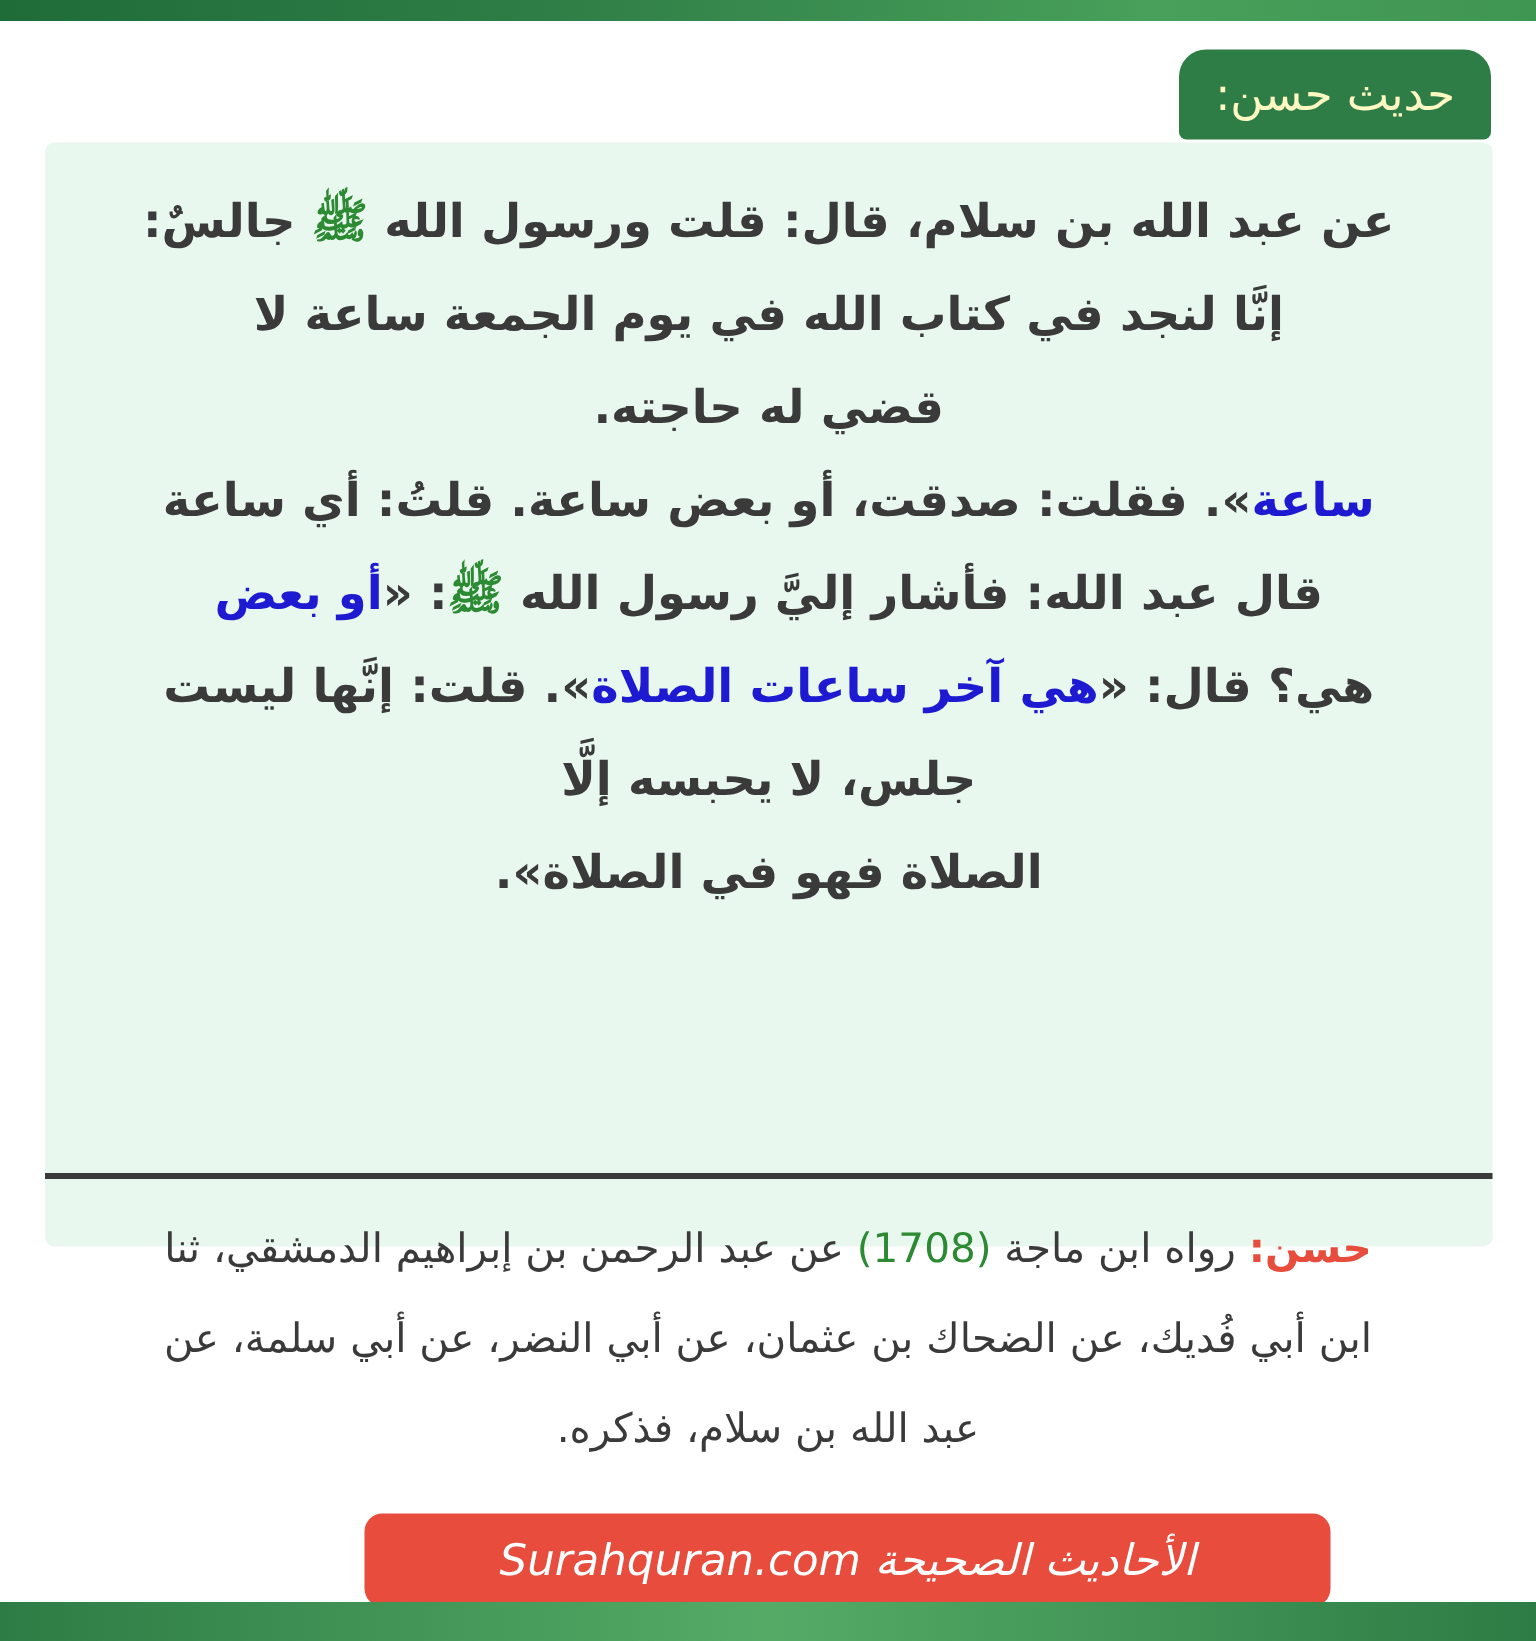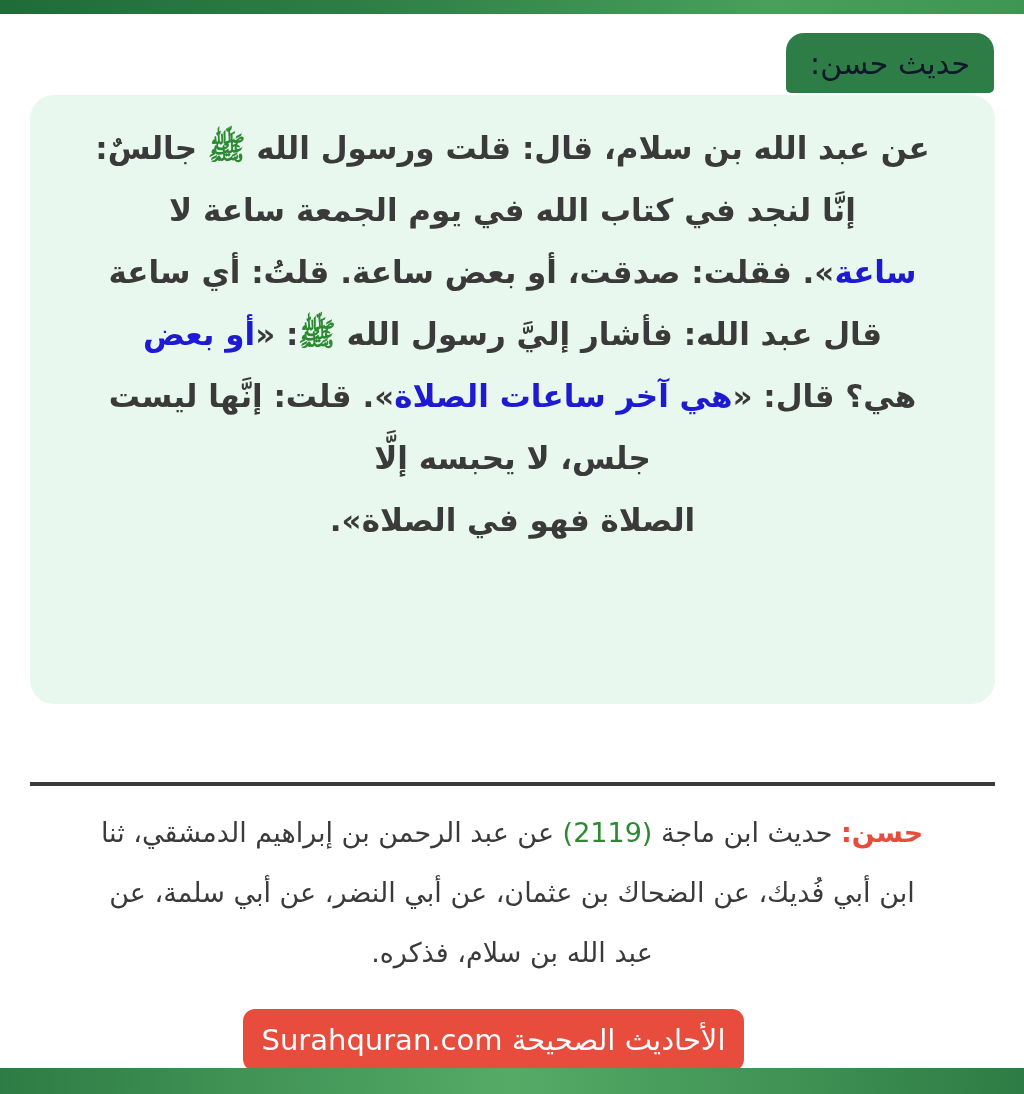"حديث حسن:" .grade-badge { color: #0f172a -> #fef9c3 }
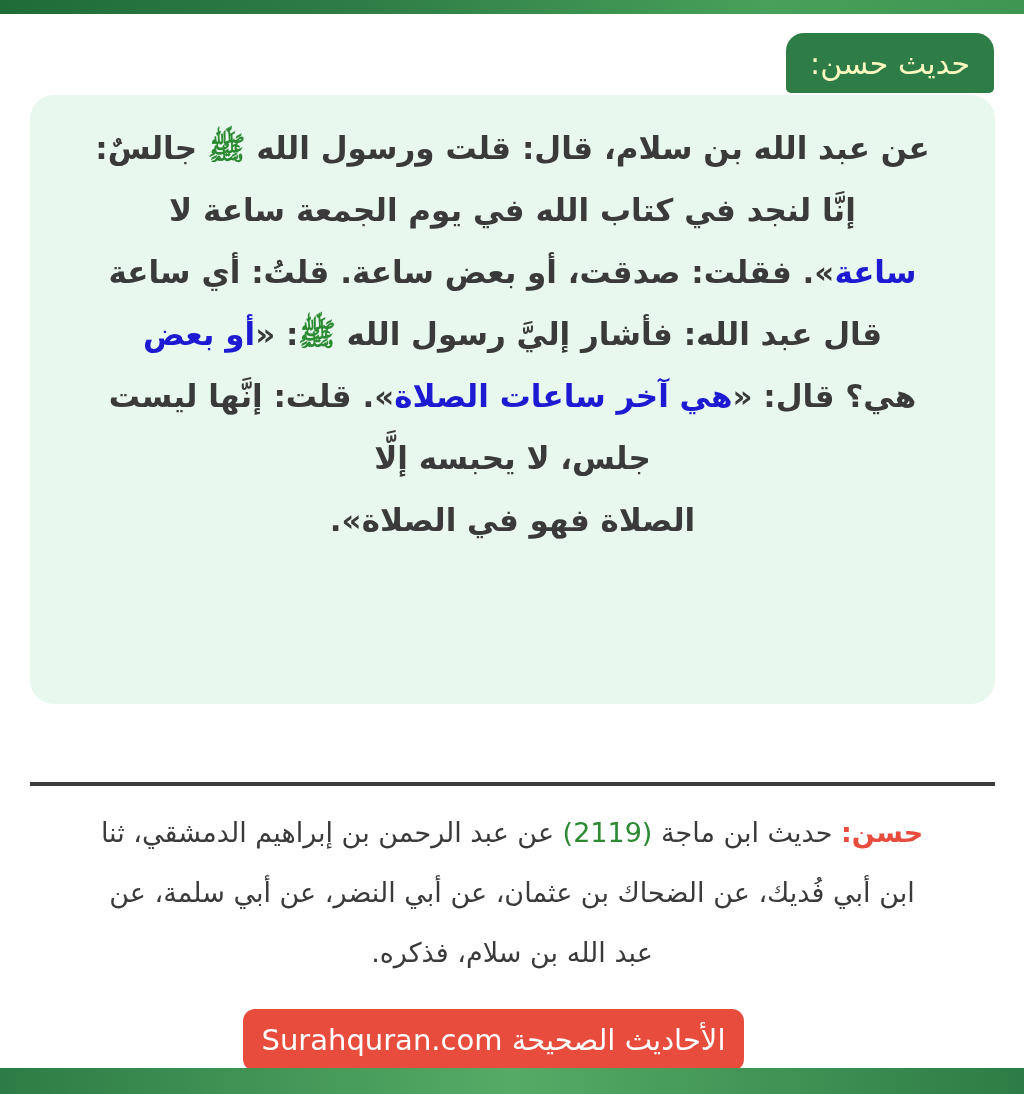"عن عبد الله بن سلام،" .hadith-box { border-radius: 24px -> 6px; height: 609px -> 736px }
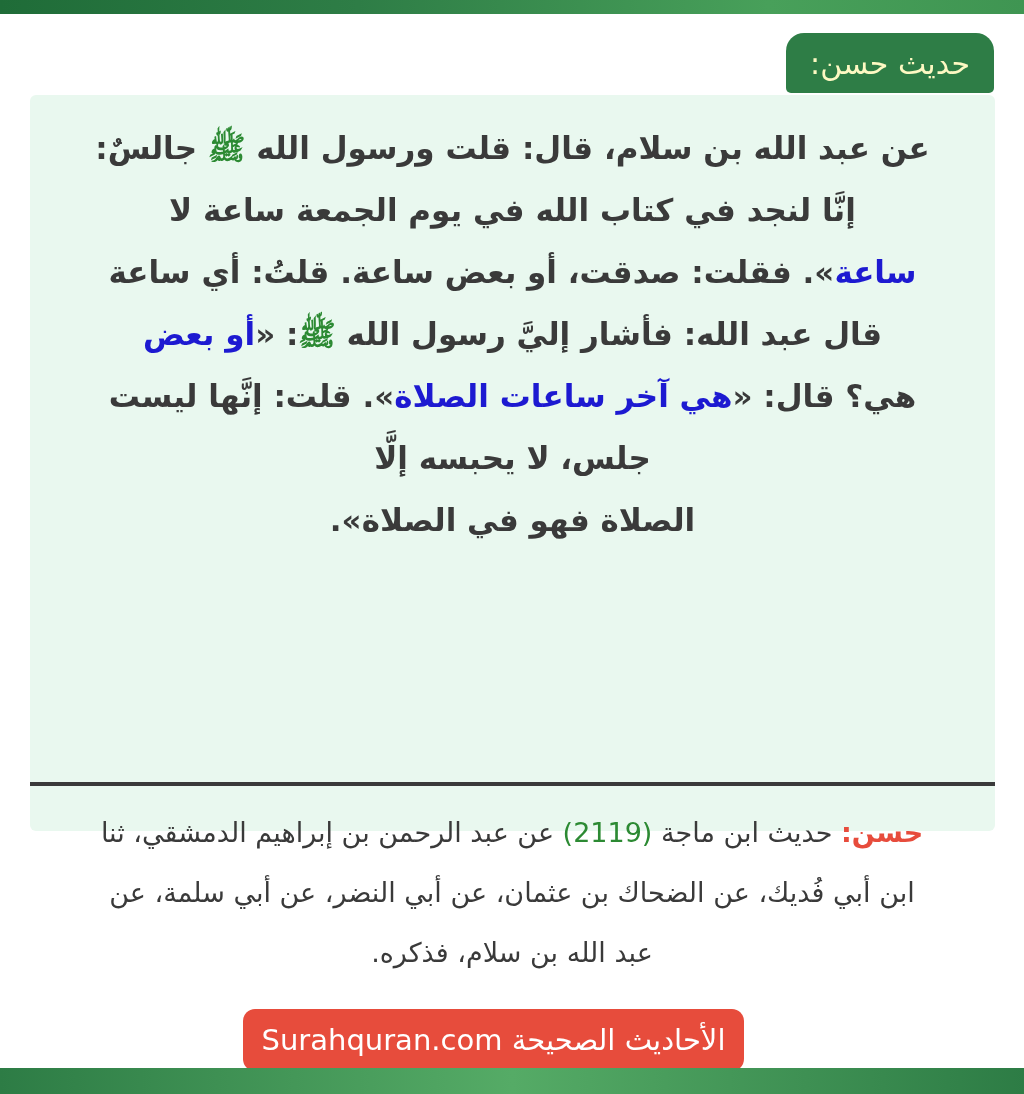"قضي له حاجته." div.text-line { html: none -> <div><span>قضي له حاجته.</span></div> }
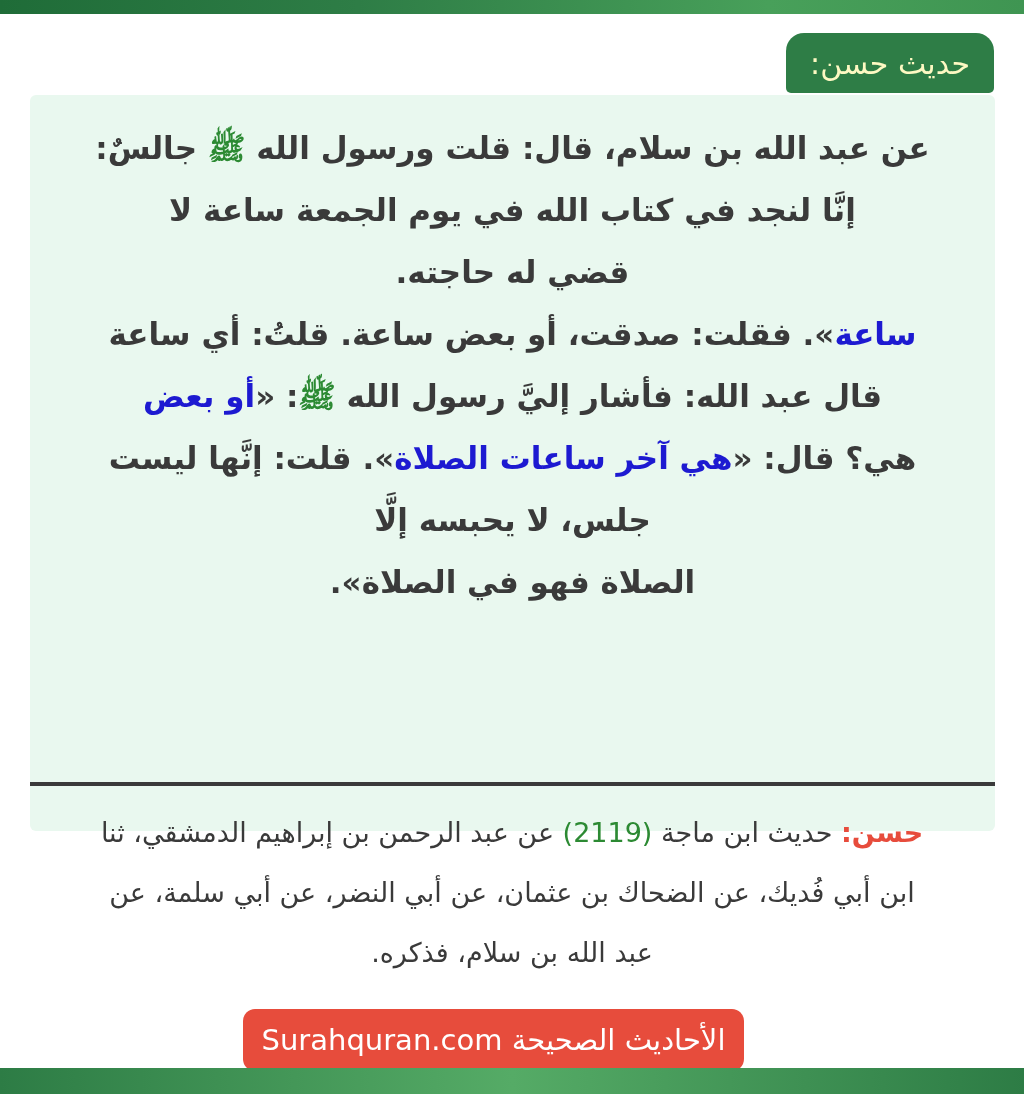"(2119)" span.seg-green { text: 2119 -> 1708 }
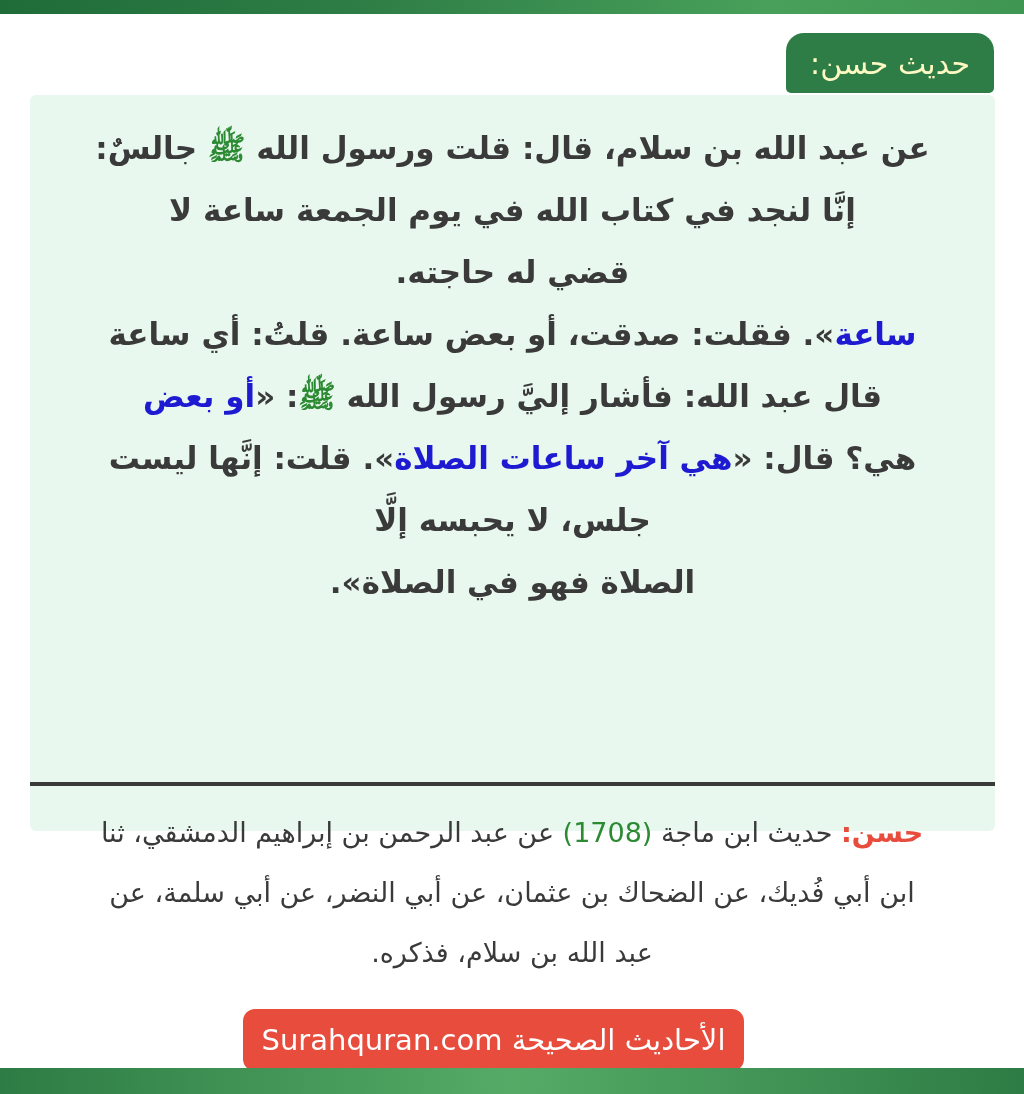"حديث ابن ماجة" span { text: حديث -> رواه }
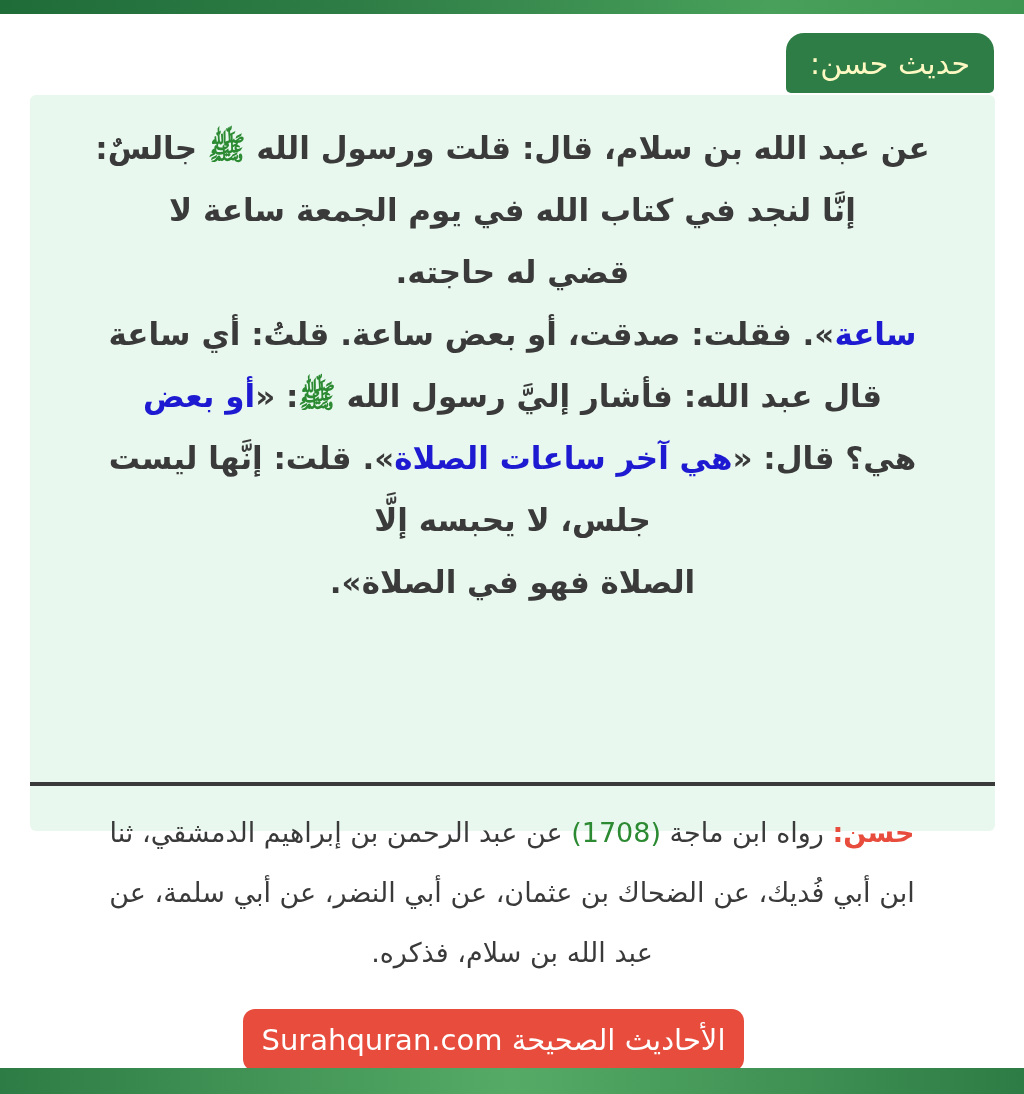"الأحاديث الصحيحة Surahquran.com" .site-button { font-style: none -> italic; width: 501px -> 644px }
